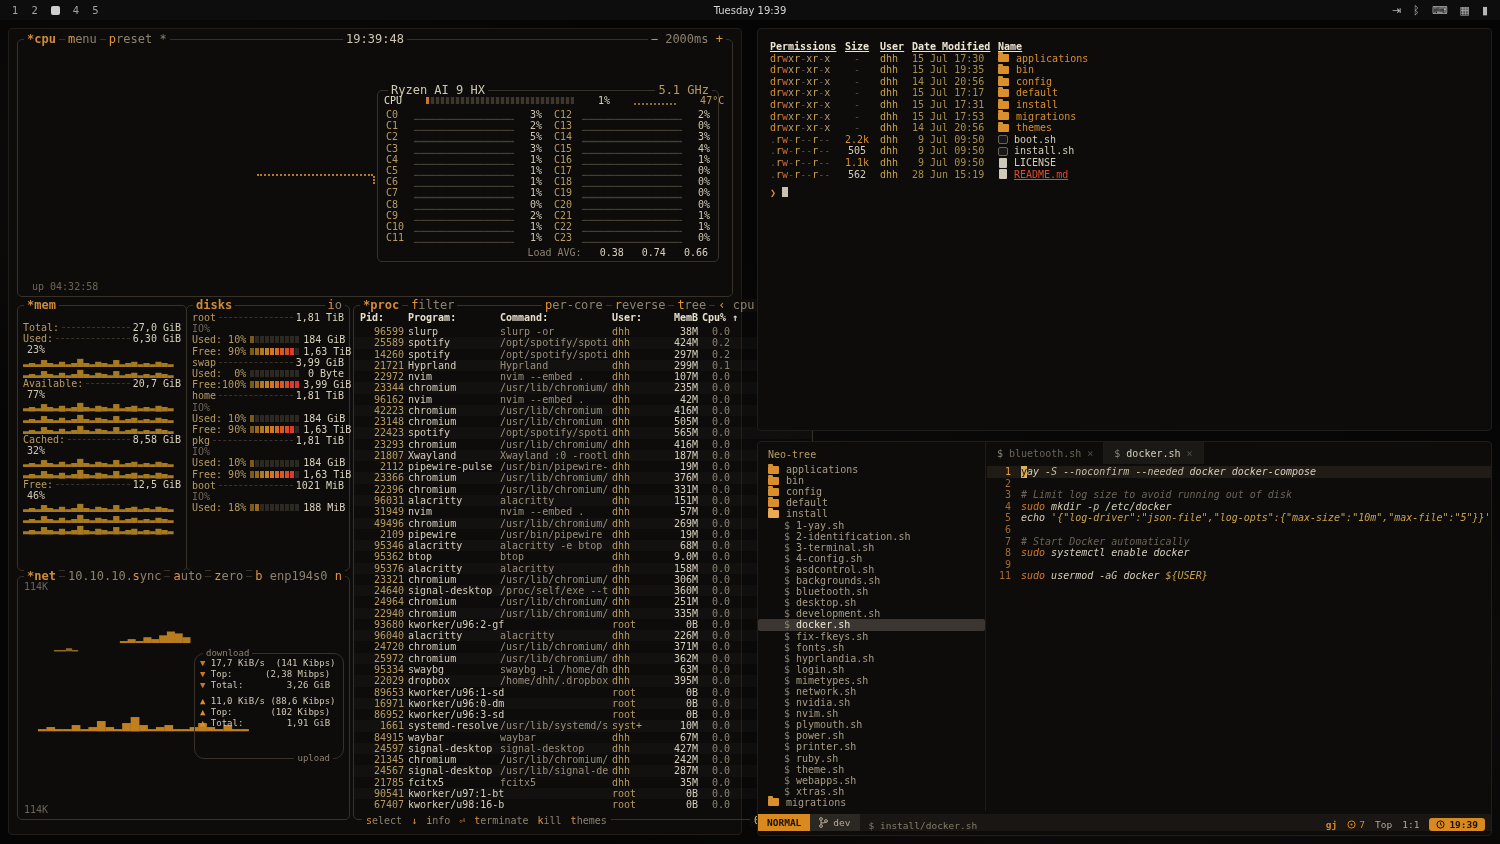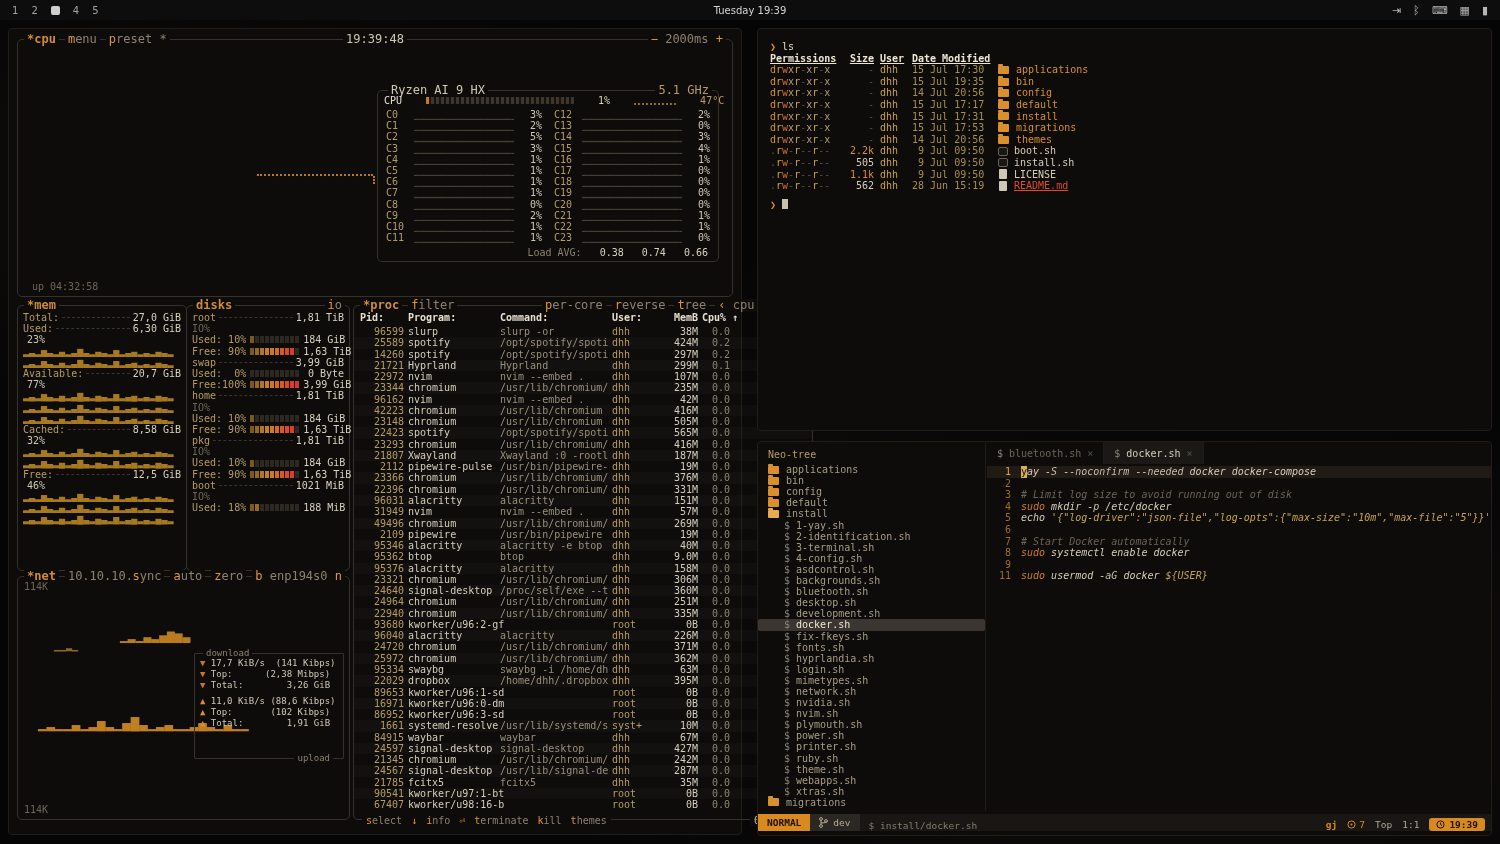"❯ ls" div.tline { html: <div><span>❯</span> <span>ls</span></div> -> none }
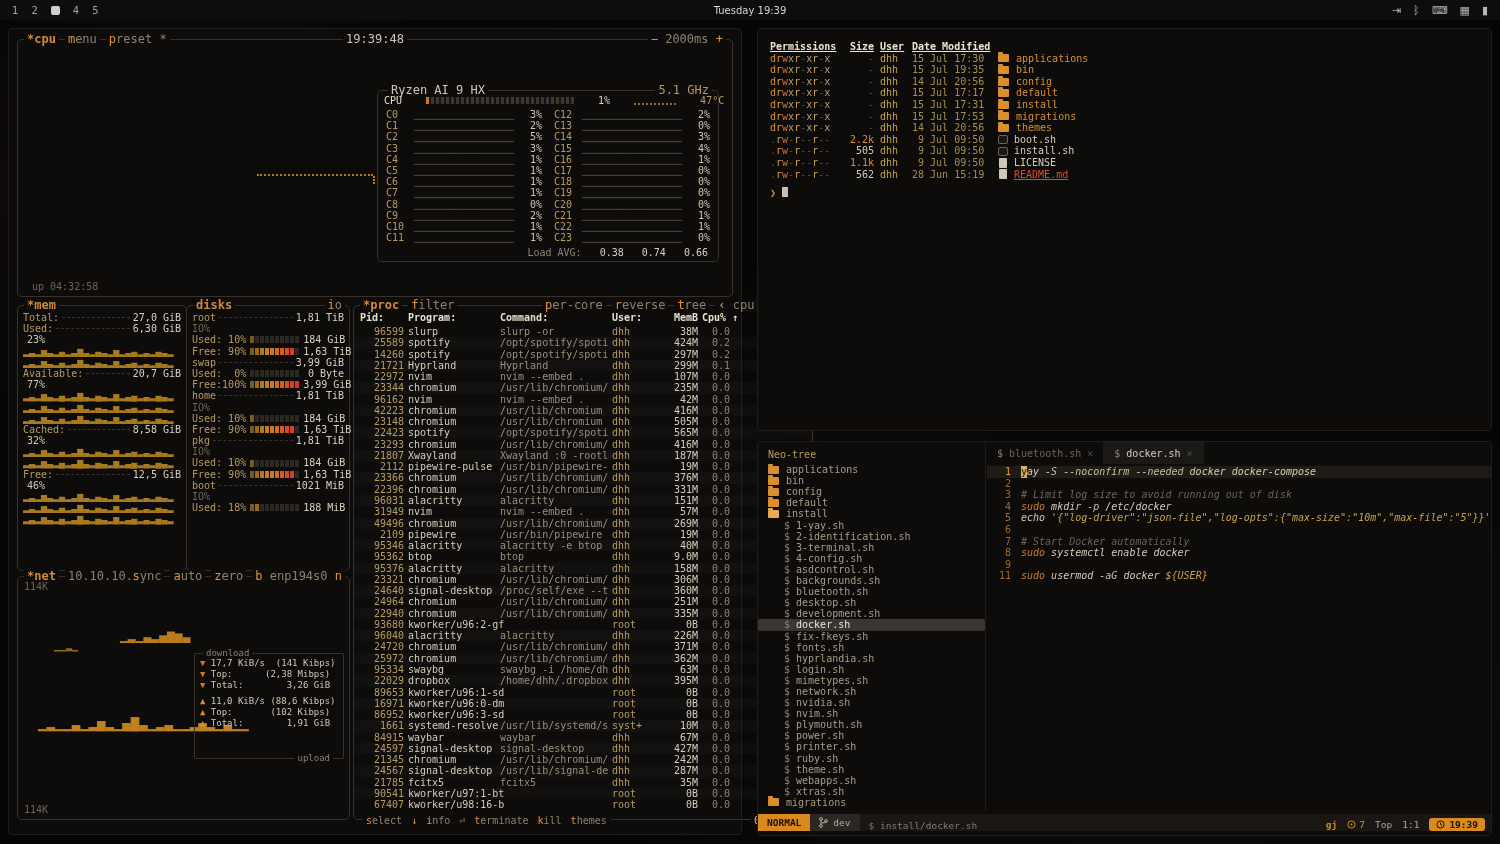"Size" .sz { text-align: right -> center }
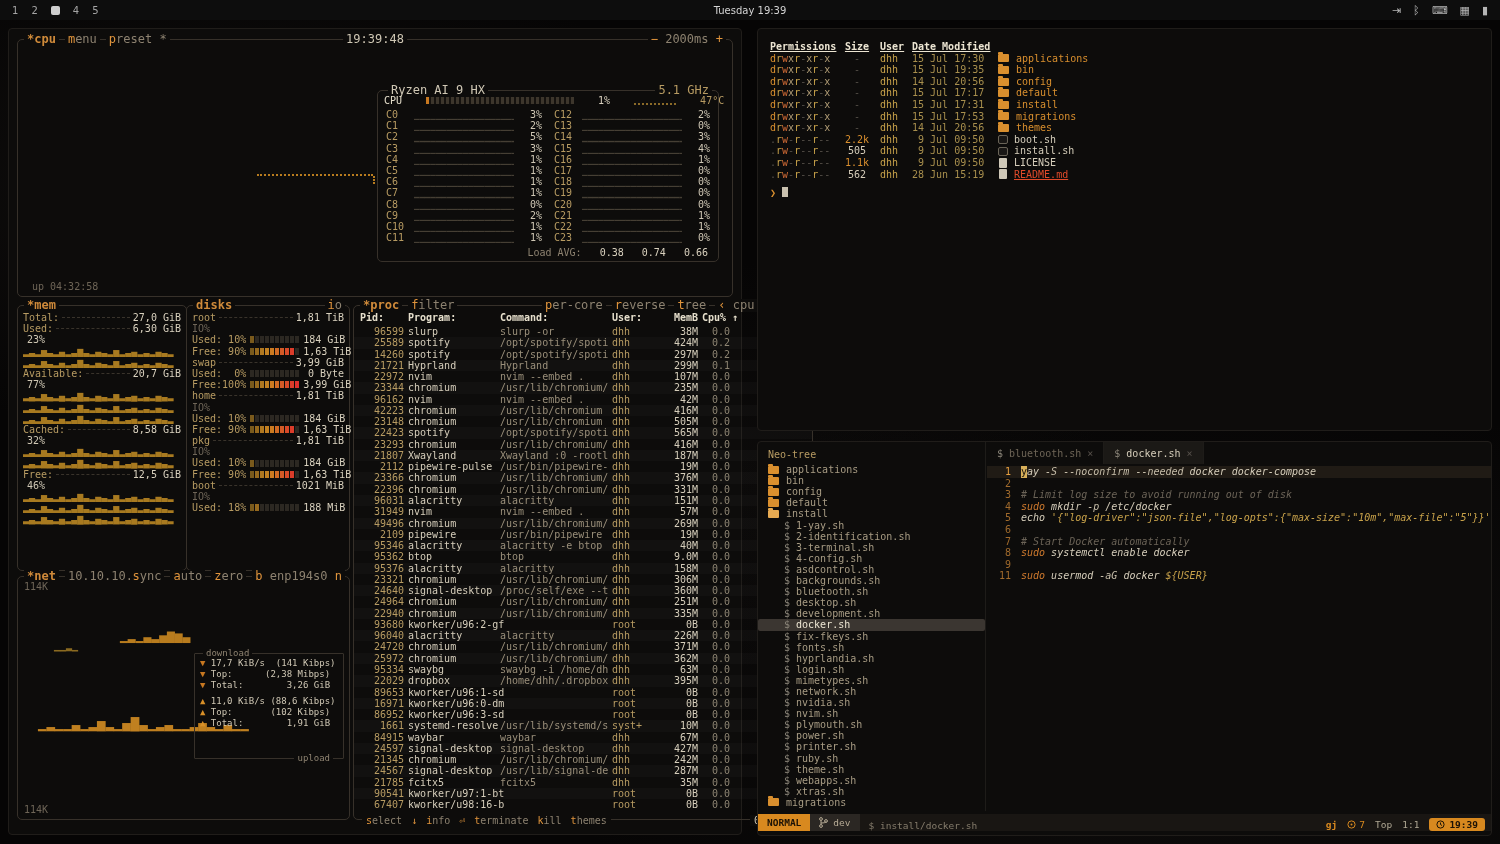"Name" span { html: none -> <span><span>Name</span></span> }
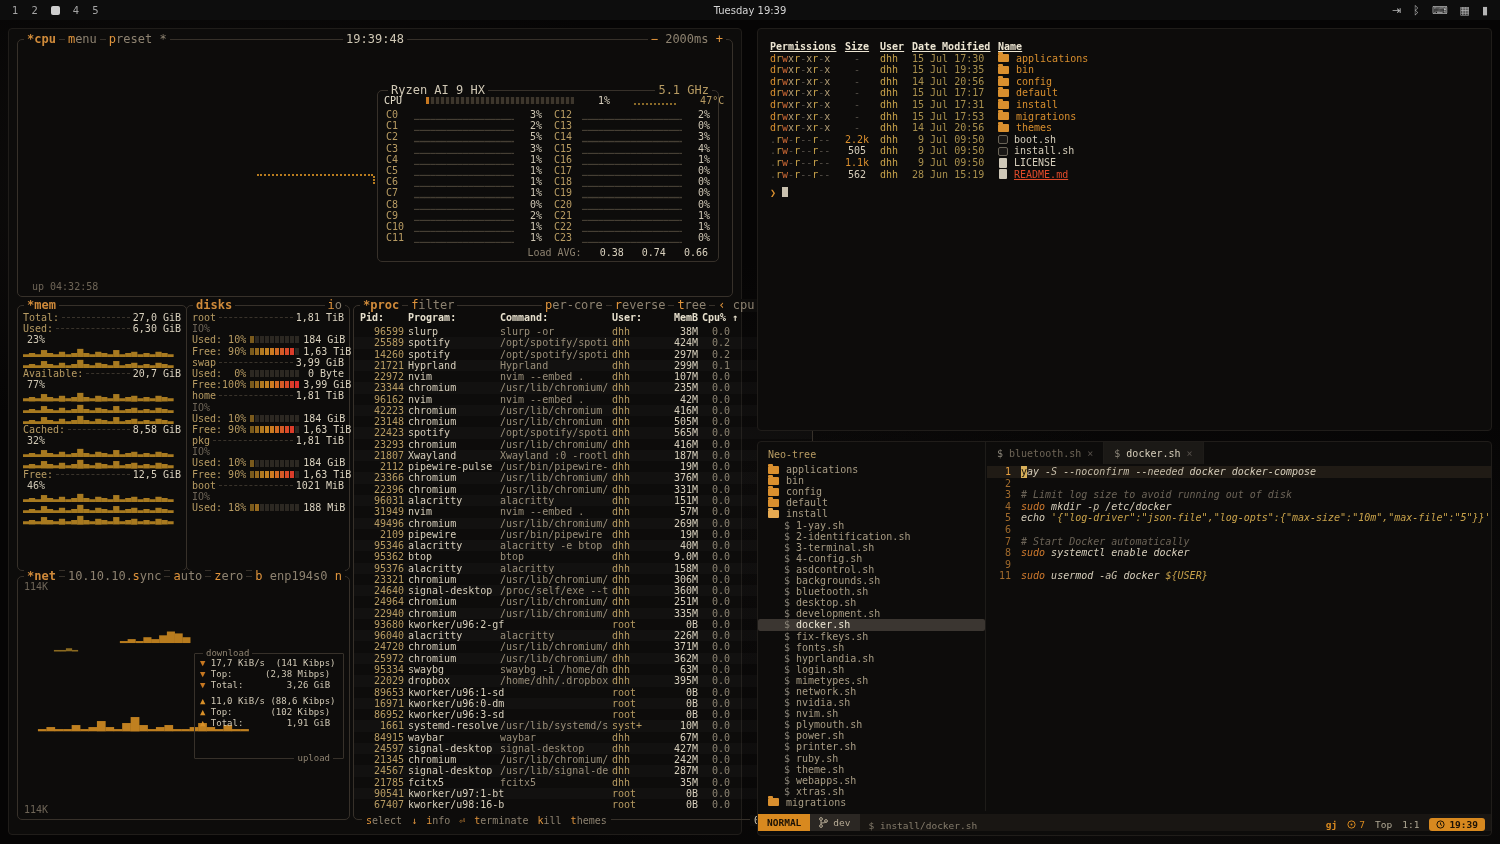"*mem" #membox { padding: 6px 5px 0 5px -> 16px 5px 0 5px }
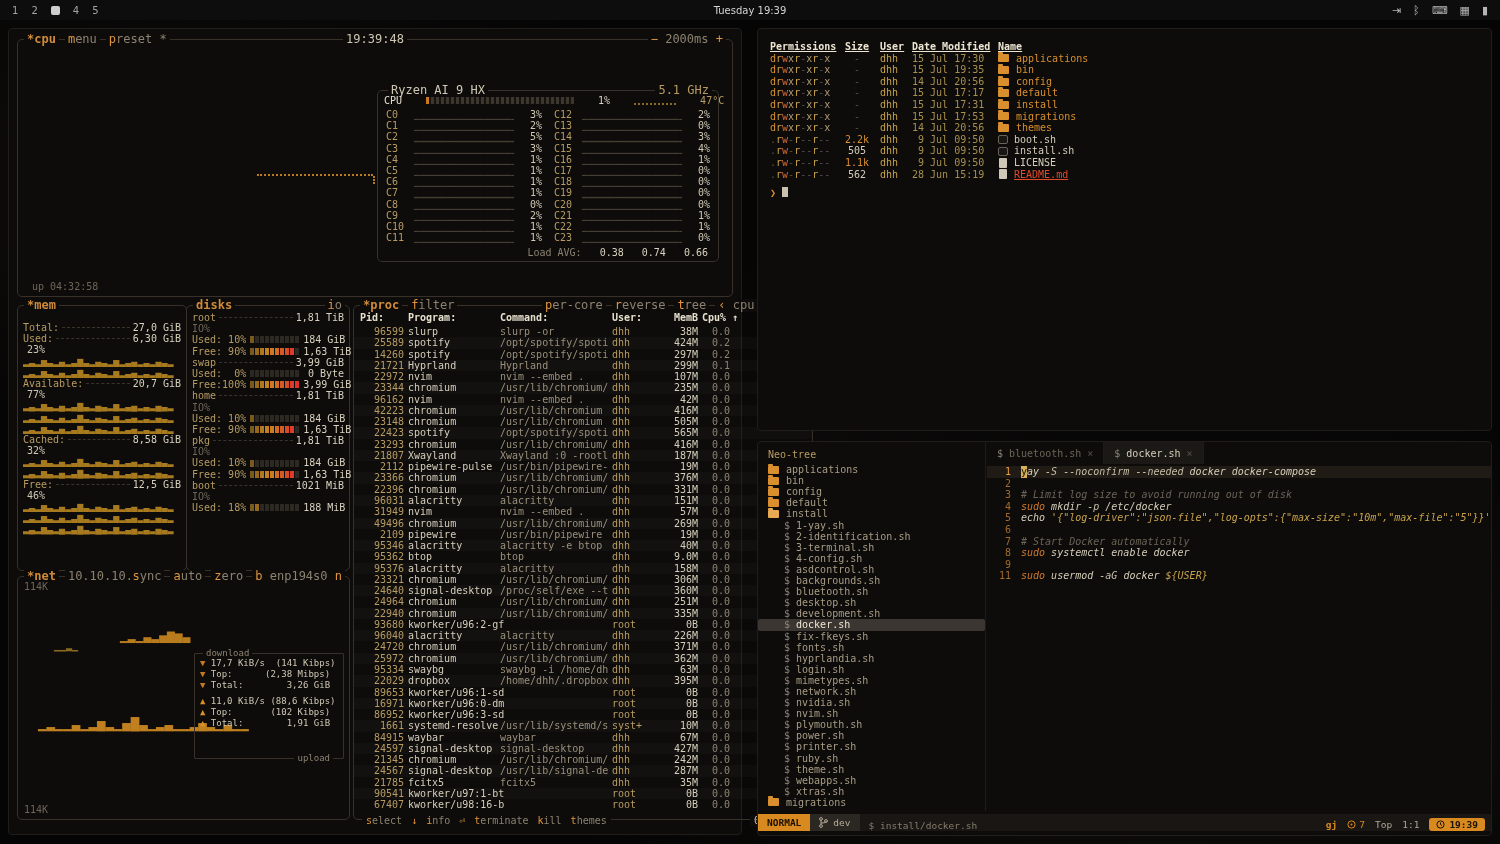"40M" span.p-mem { text: 40M -> 68M }
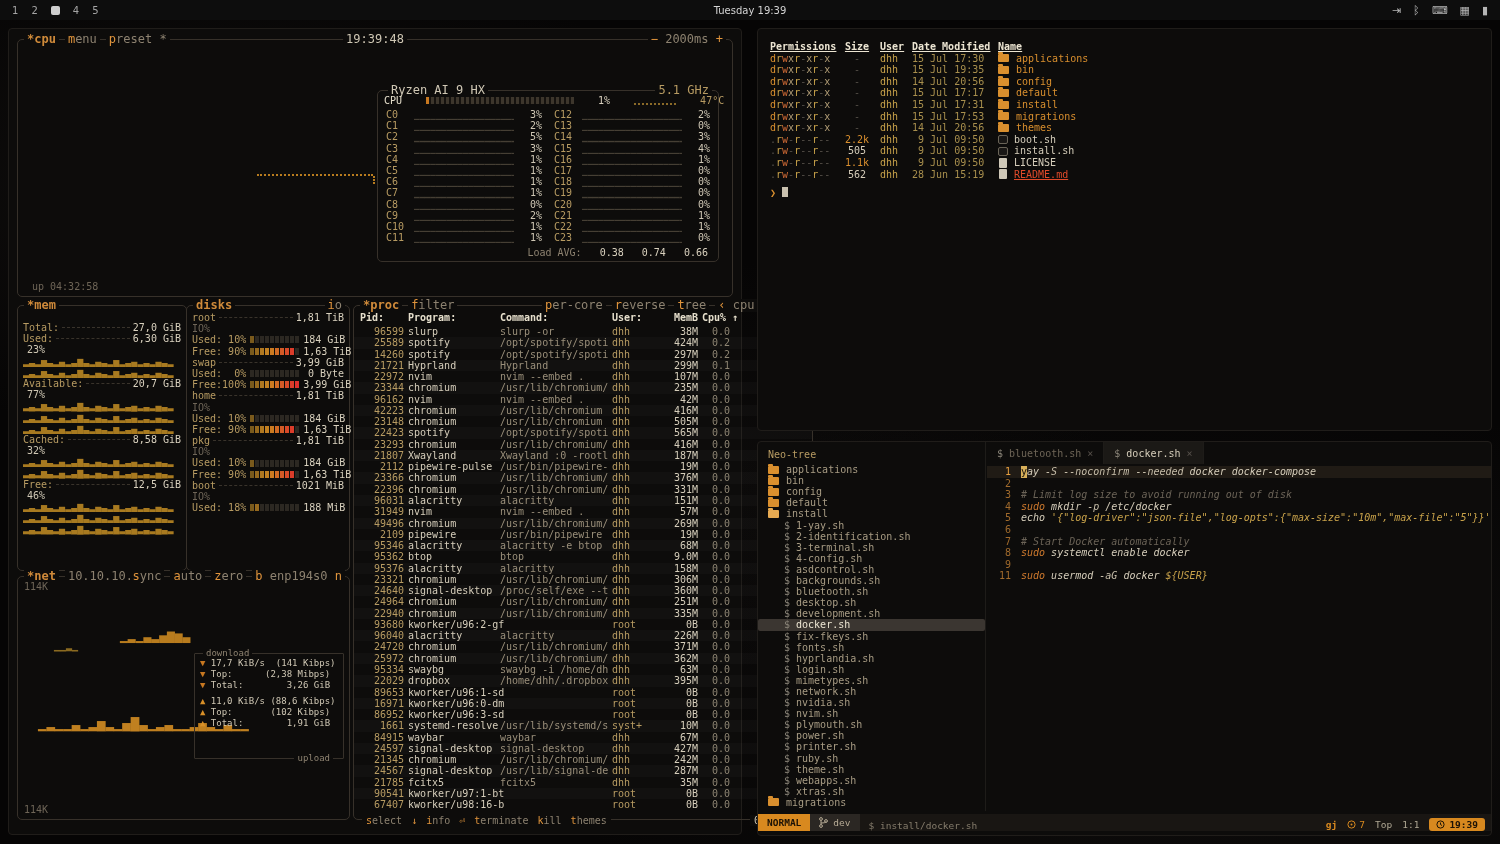"download" #netinfo { border-radius: 1px -> 10px }
